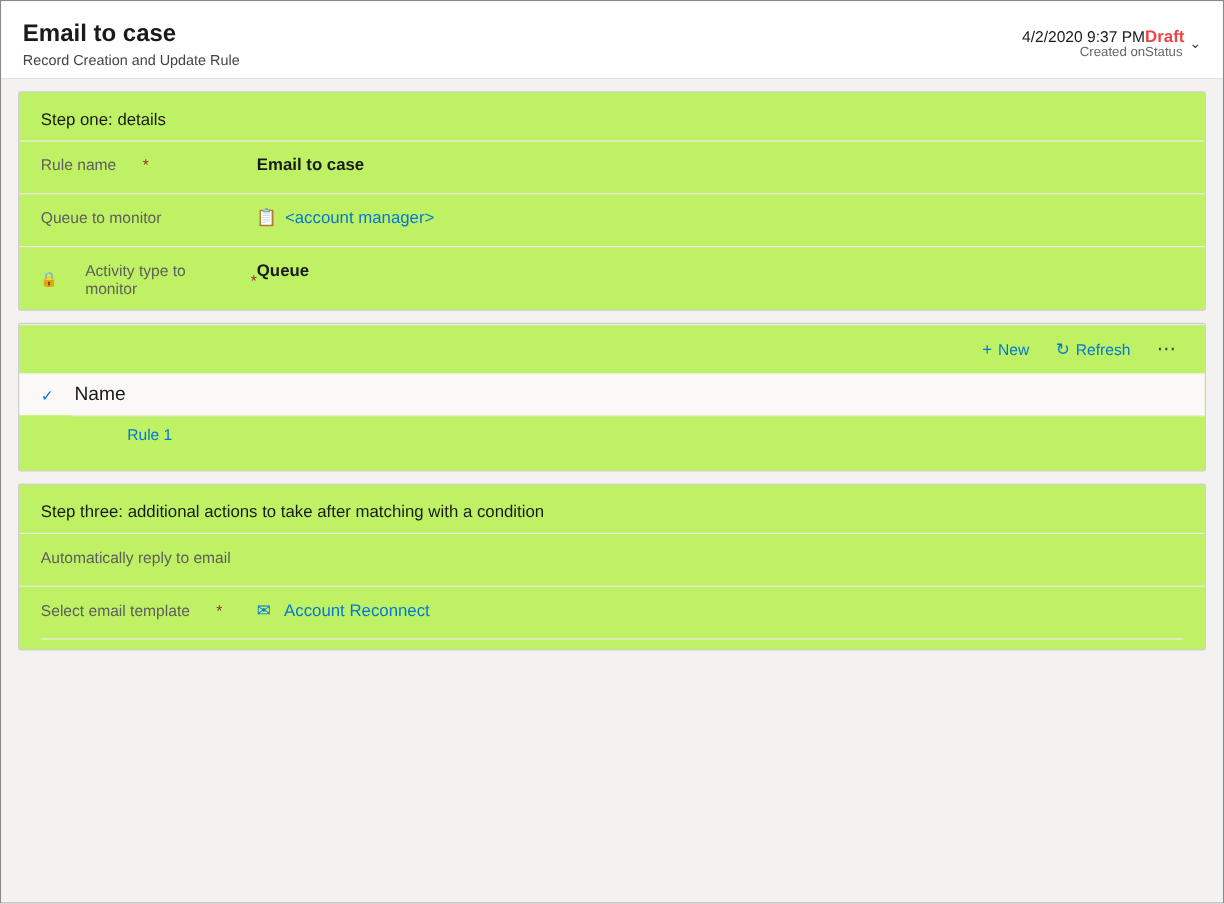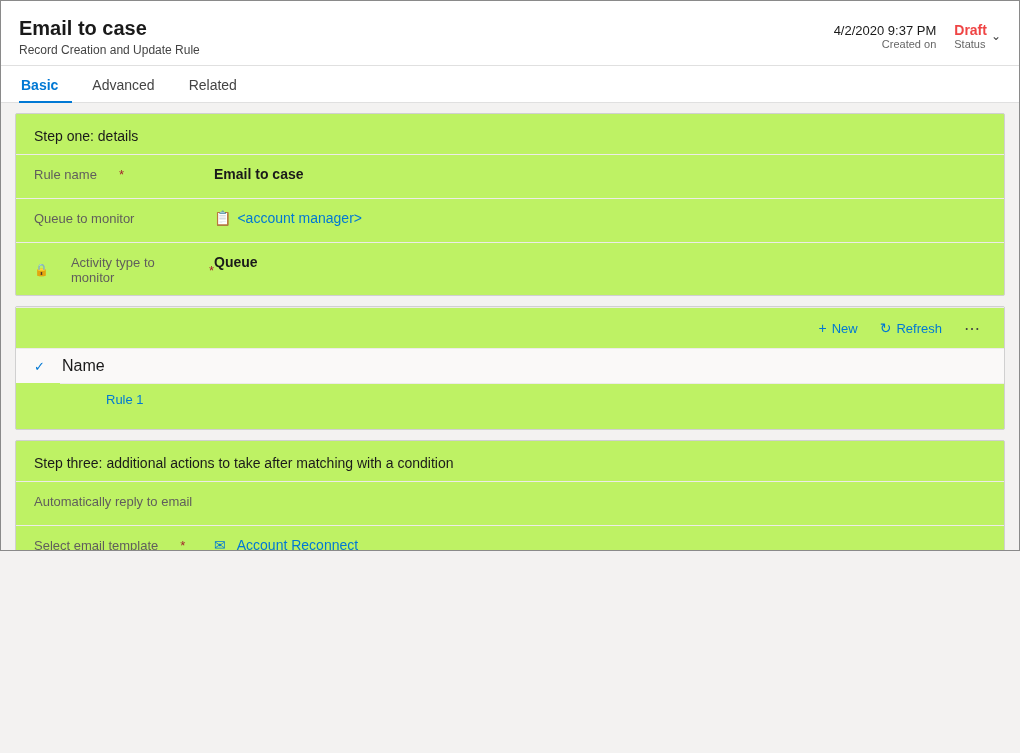"Email to case" .outer-border { height: 551px -> 753px }
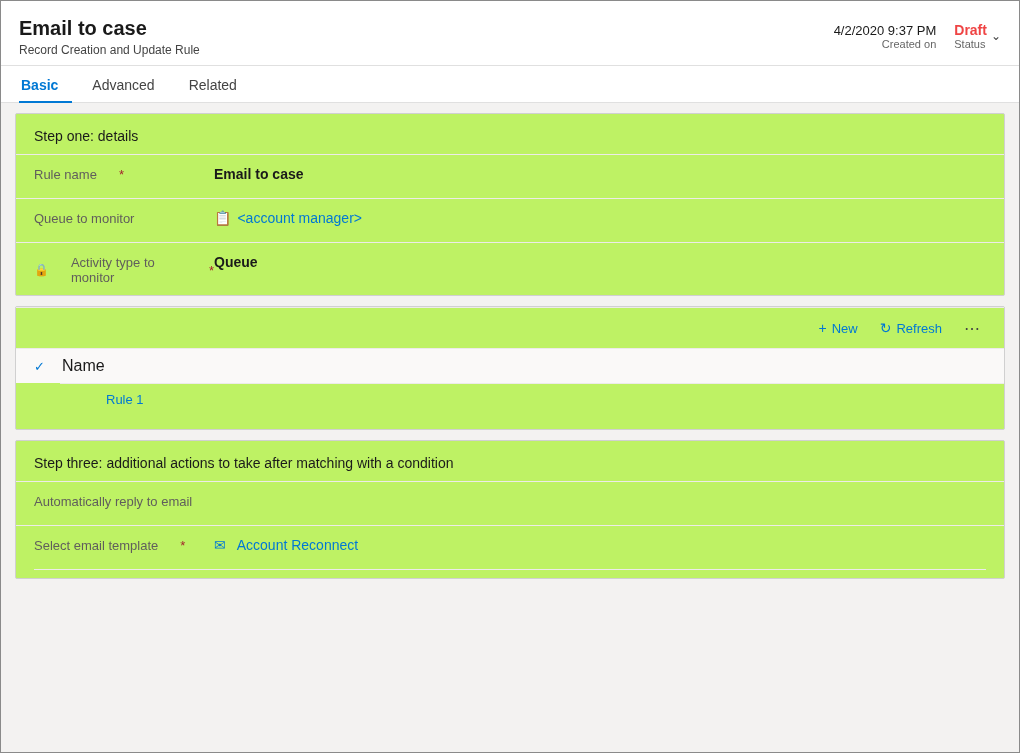"4/2/2020 9:37 PM" .header-right { gap: 18px -> none }
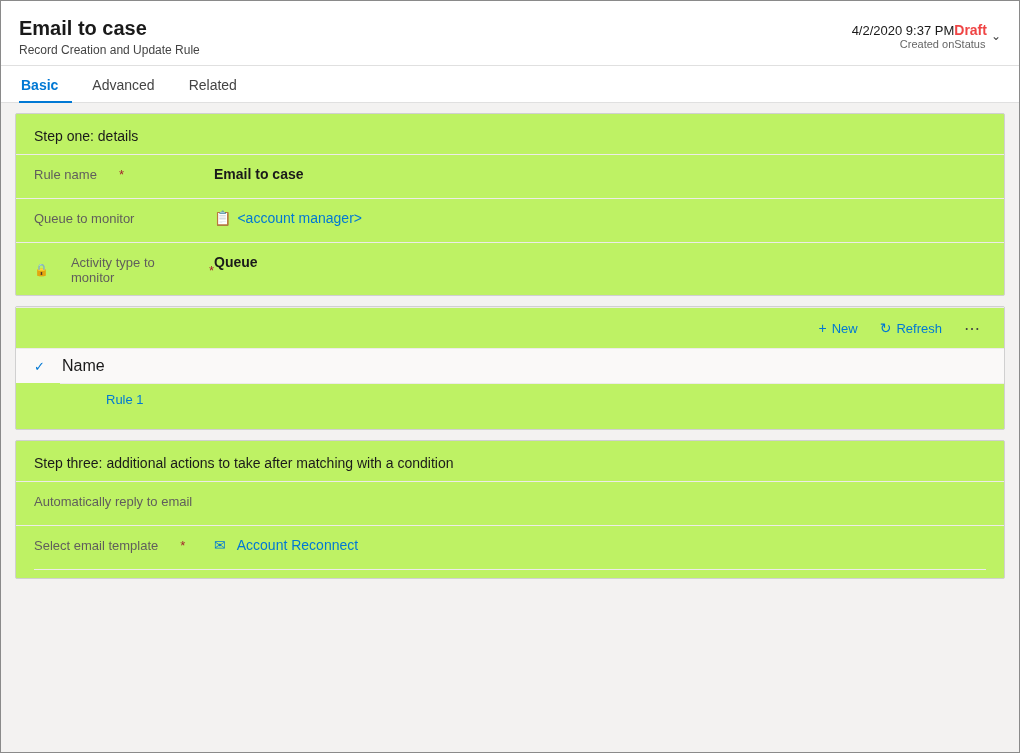"Basic" div.tabs { html: <div> <div>Basic</div> <div>Advanced</div> <div>Related</div> </div> -> none }
